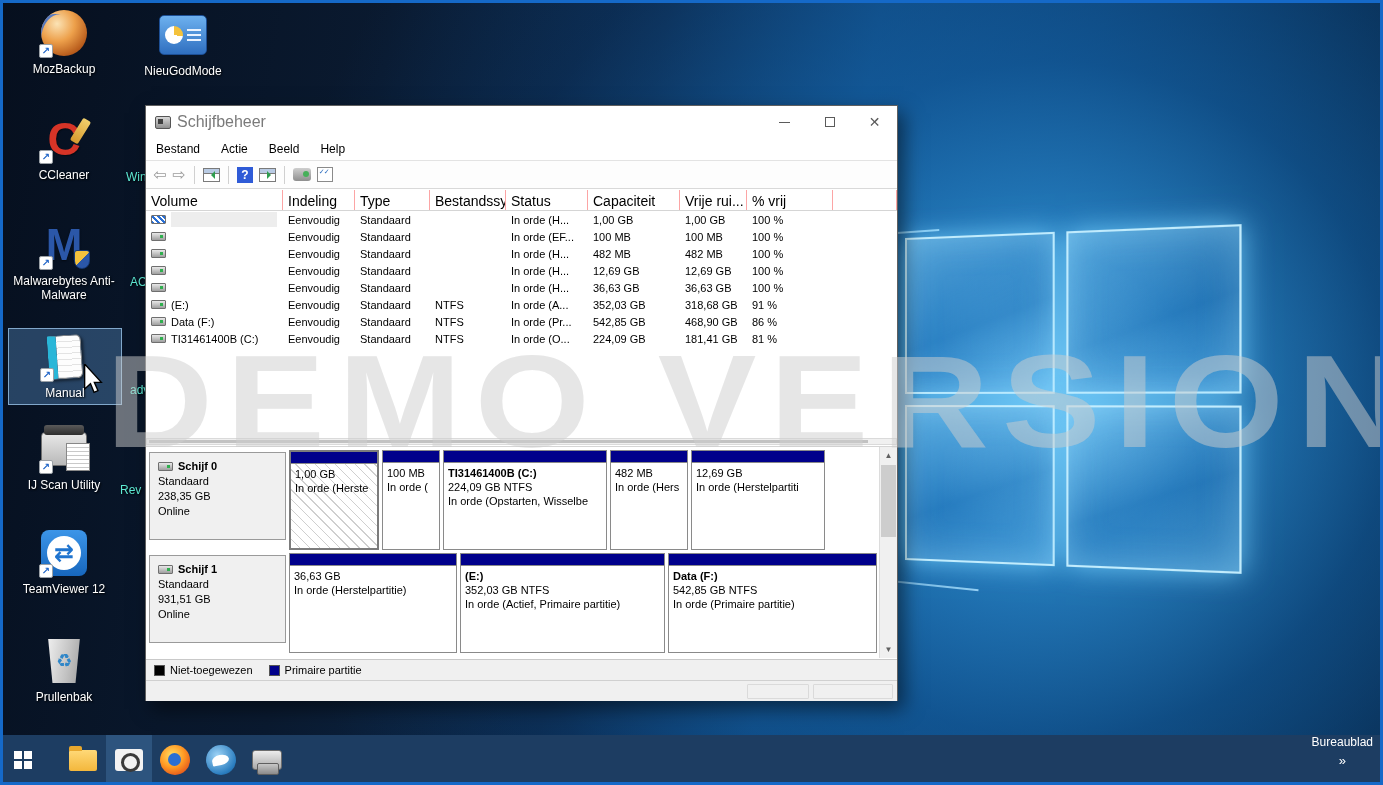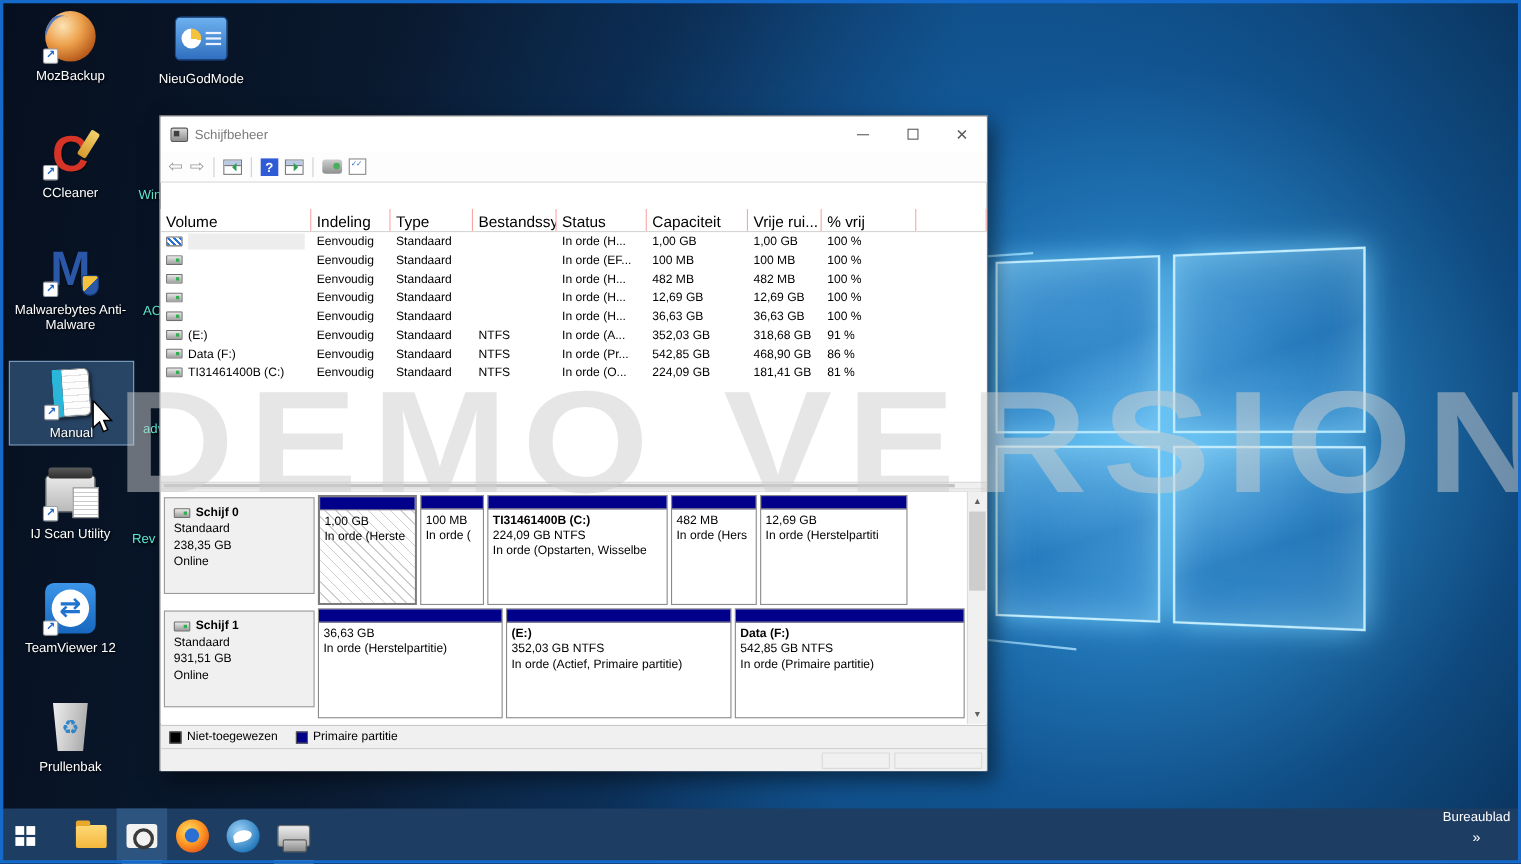"Schijfbeheer" .title-txt { font-size: 12px -> 16px }
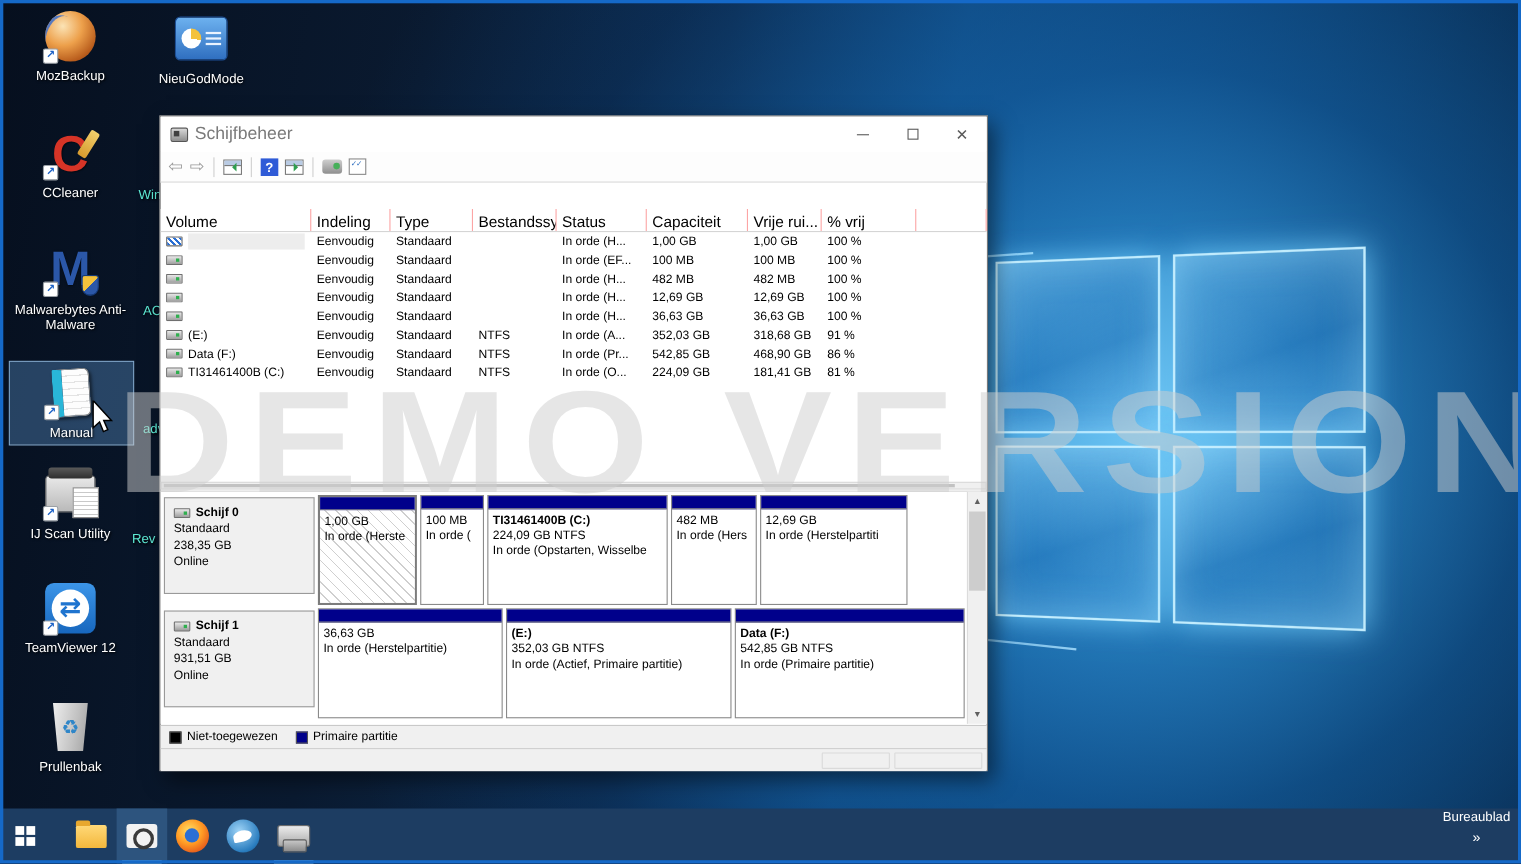"Bestand" div.menubar { html: none -> <div> <span>Bestand</span> <span>Actie</span> <span>Beeld</span> <span>Help</span> </div> }
